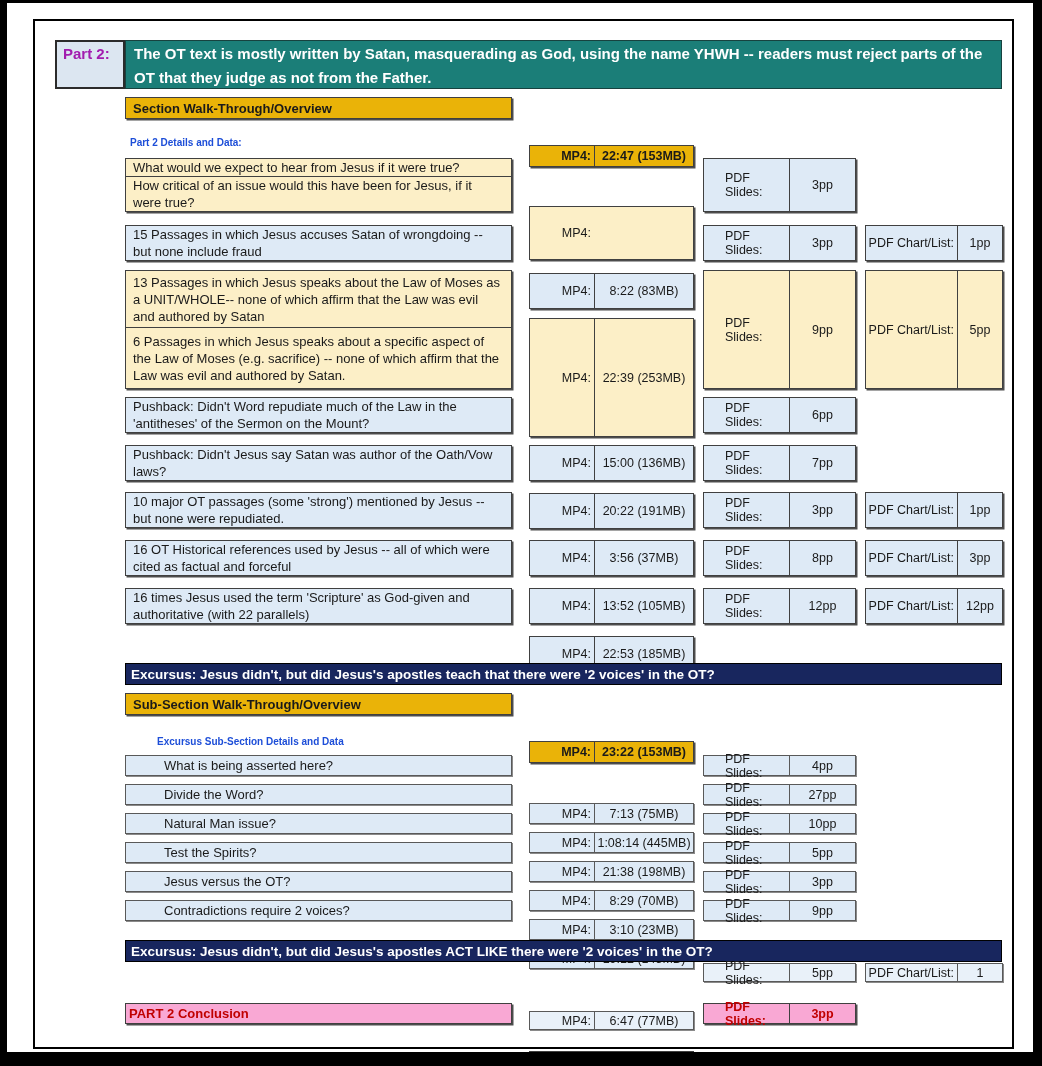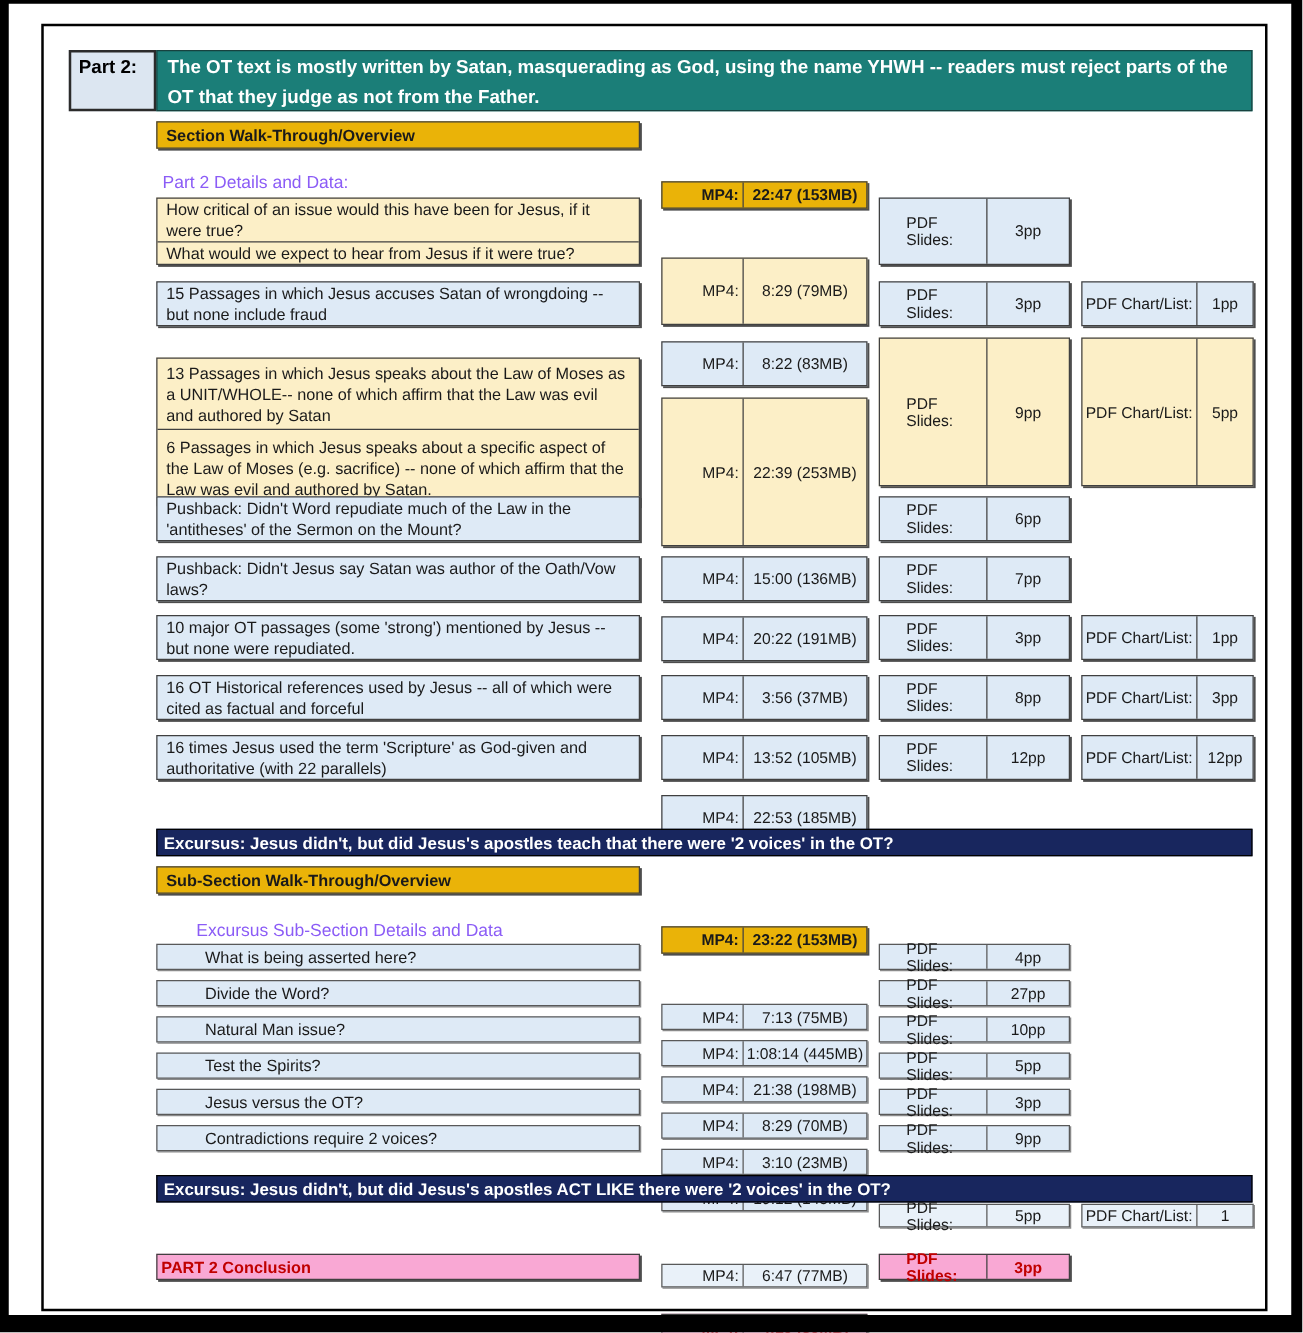"Part 2:" .part2box { color: #000000 -> #a21caf }
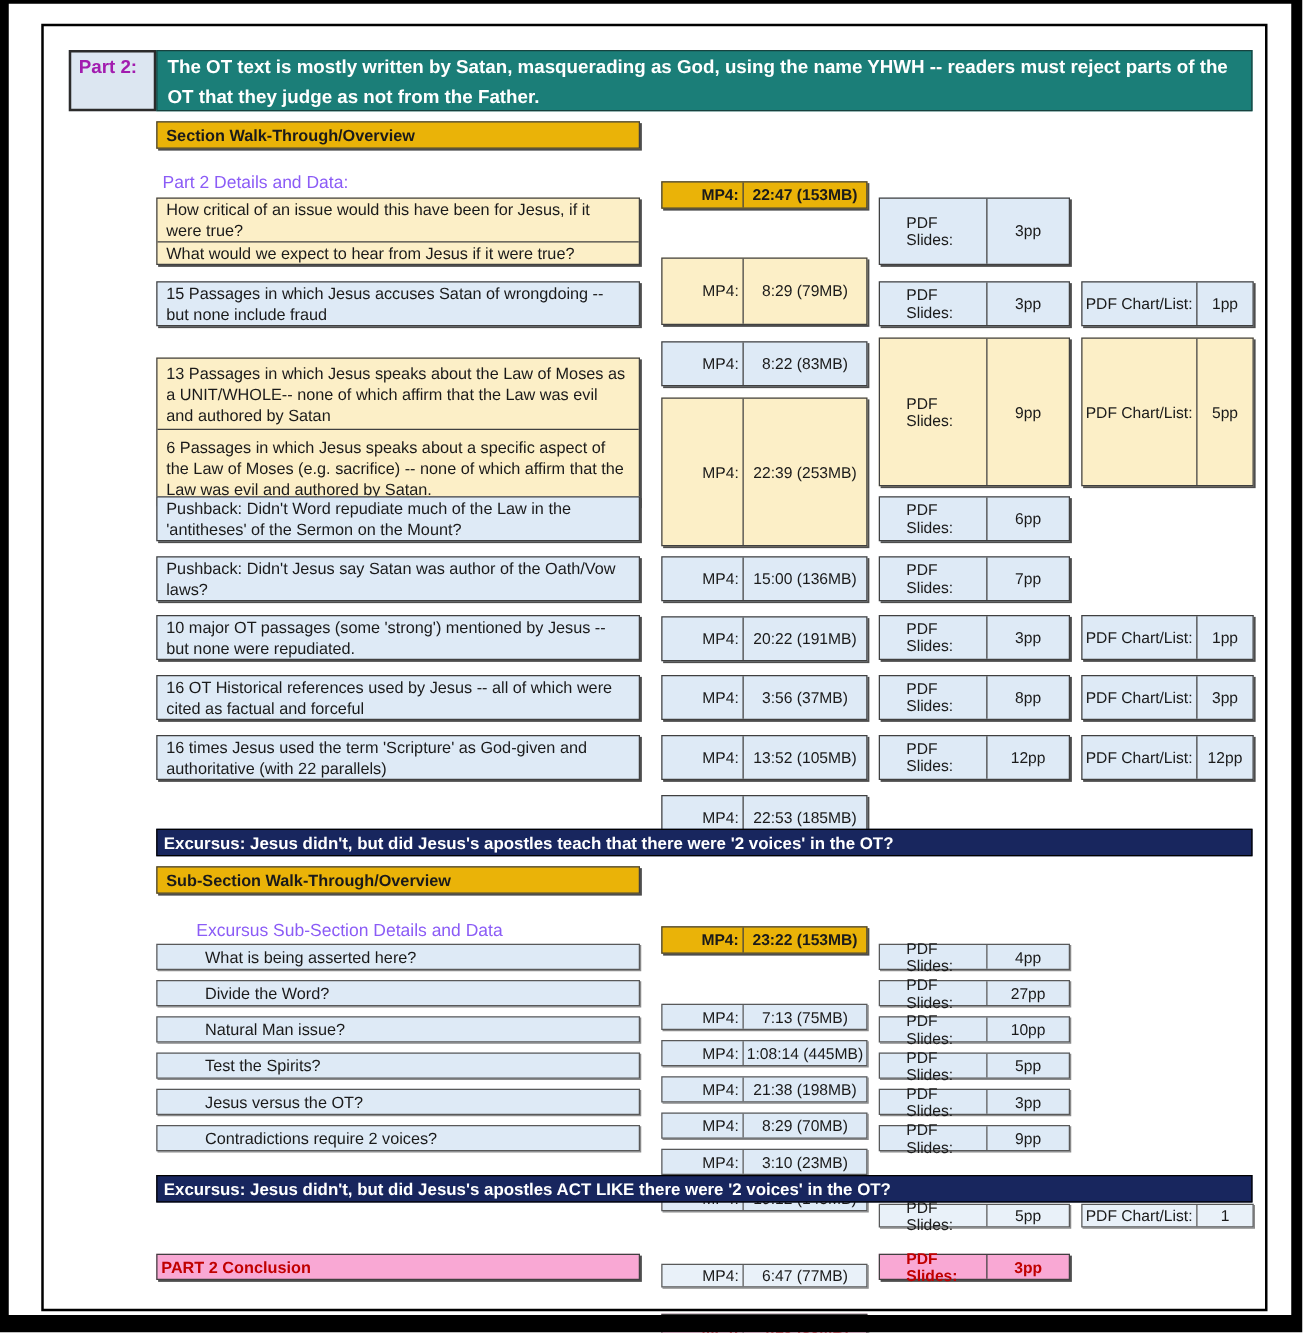"Part 2 Details and Data:" .redhead { color: #8b5cf6 -> #1d4ed8; font-size: 14px -> 10px; font-weight: normal -> bold }
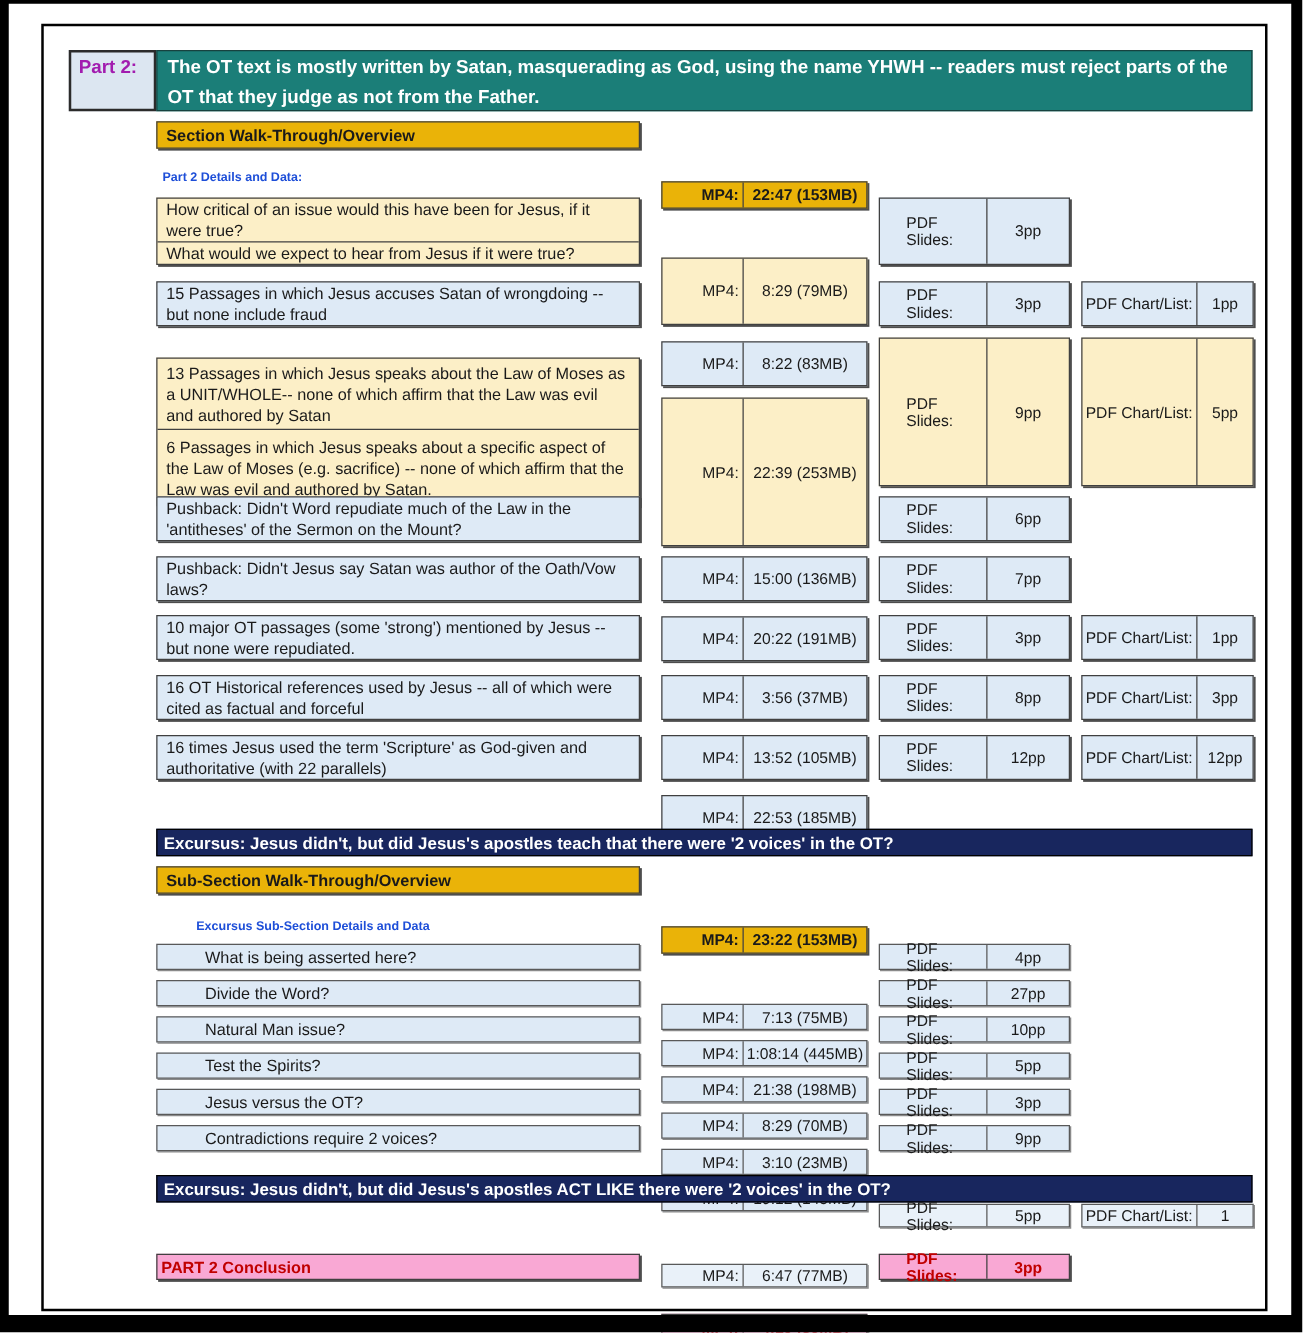"How critical of an issue" div.sub { order: before "What would we expect to" -> after "What would we expect to" }
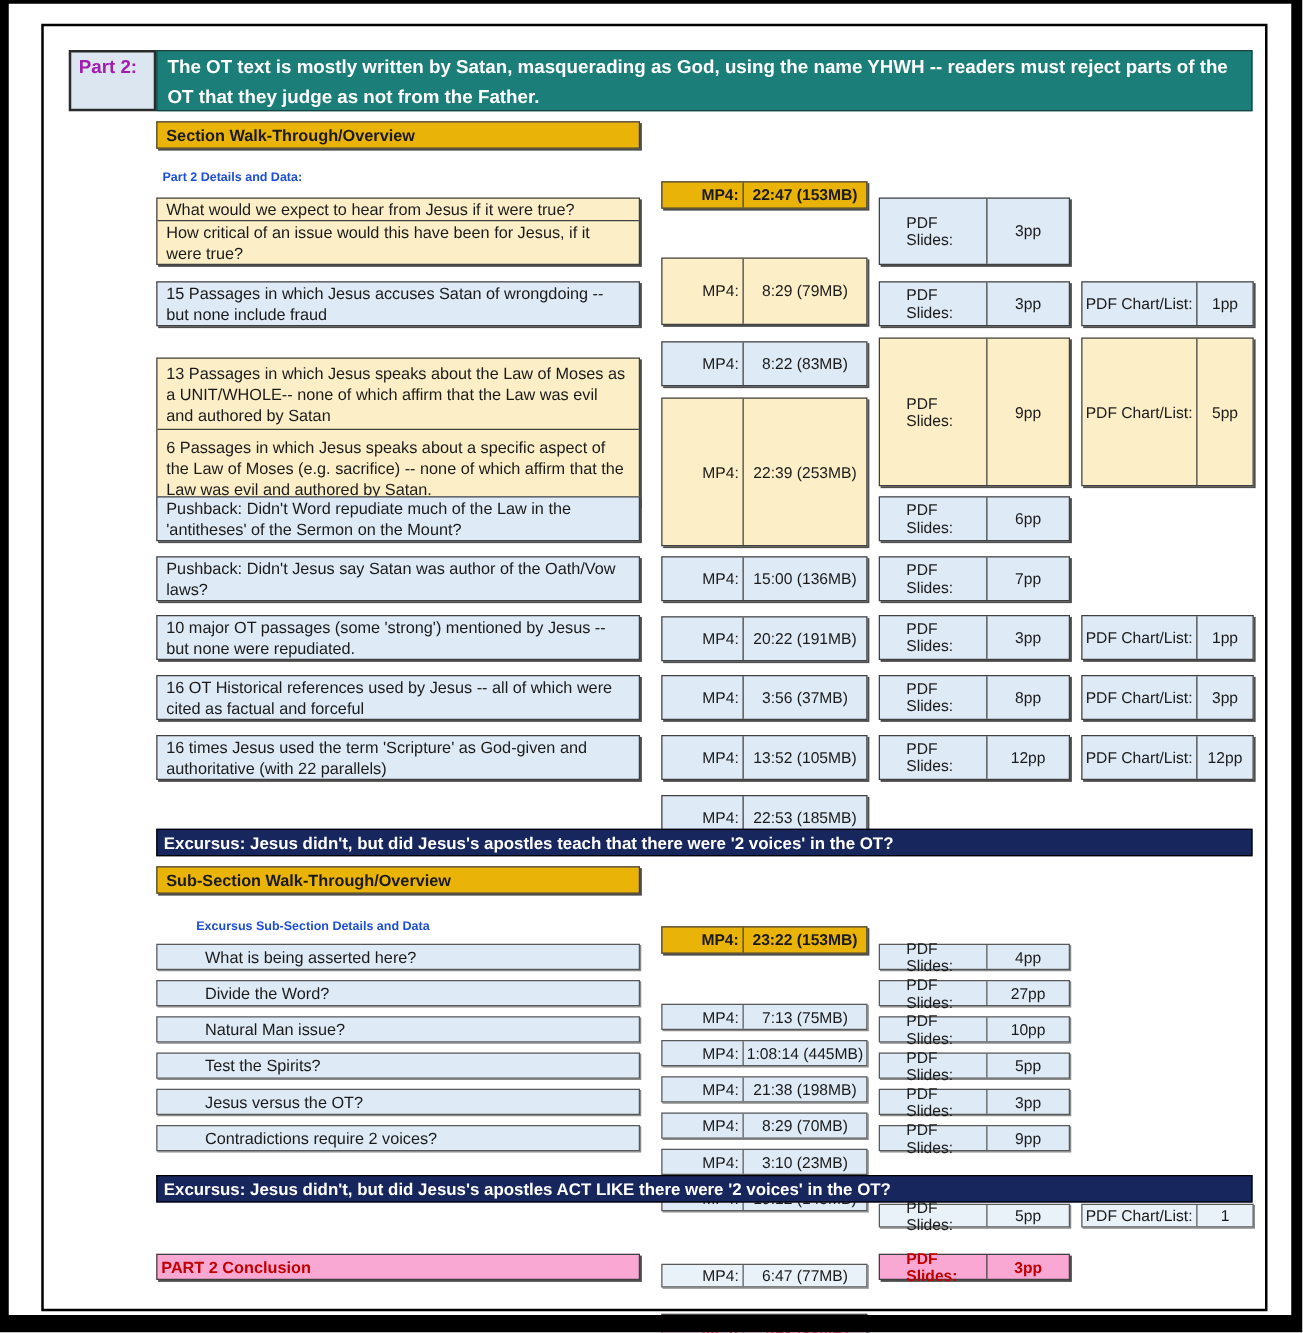"8:29 (79MB)" div.vc { html: <div>8:29 (79MB)</div> -> none }
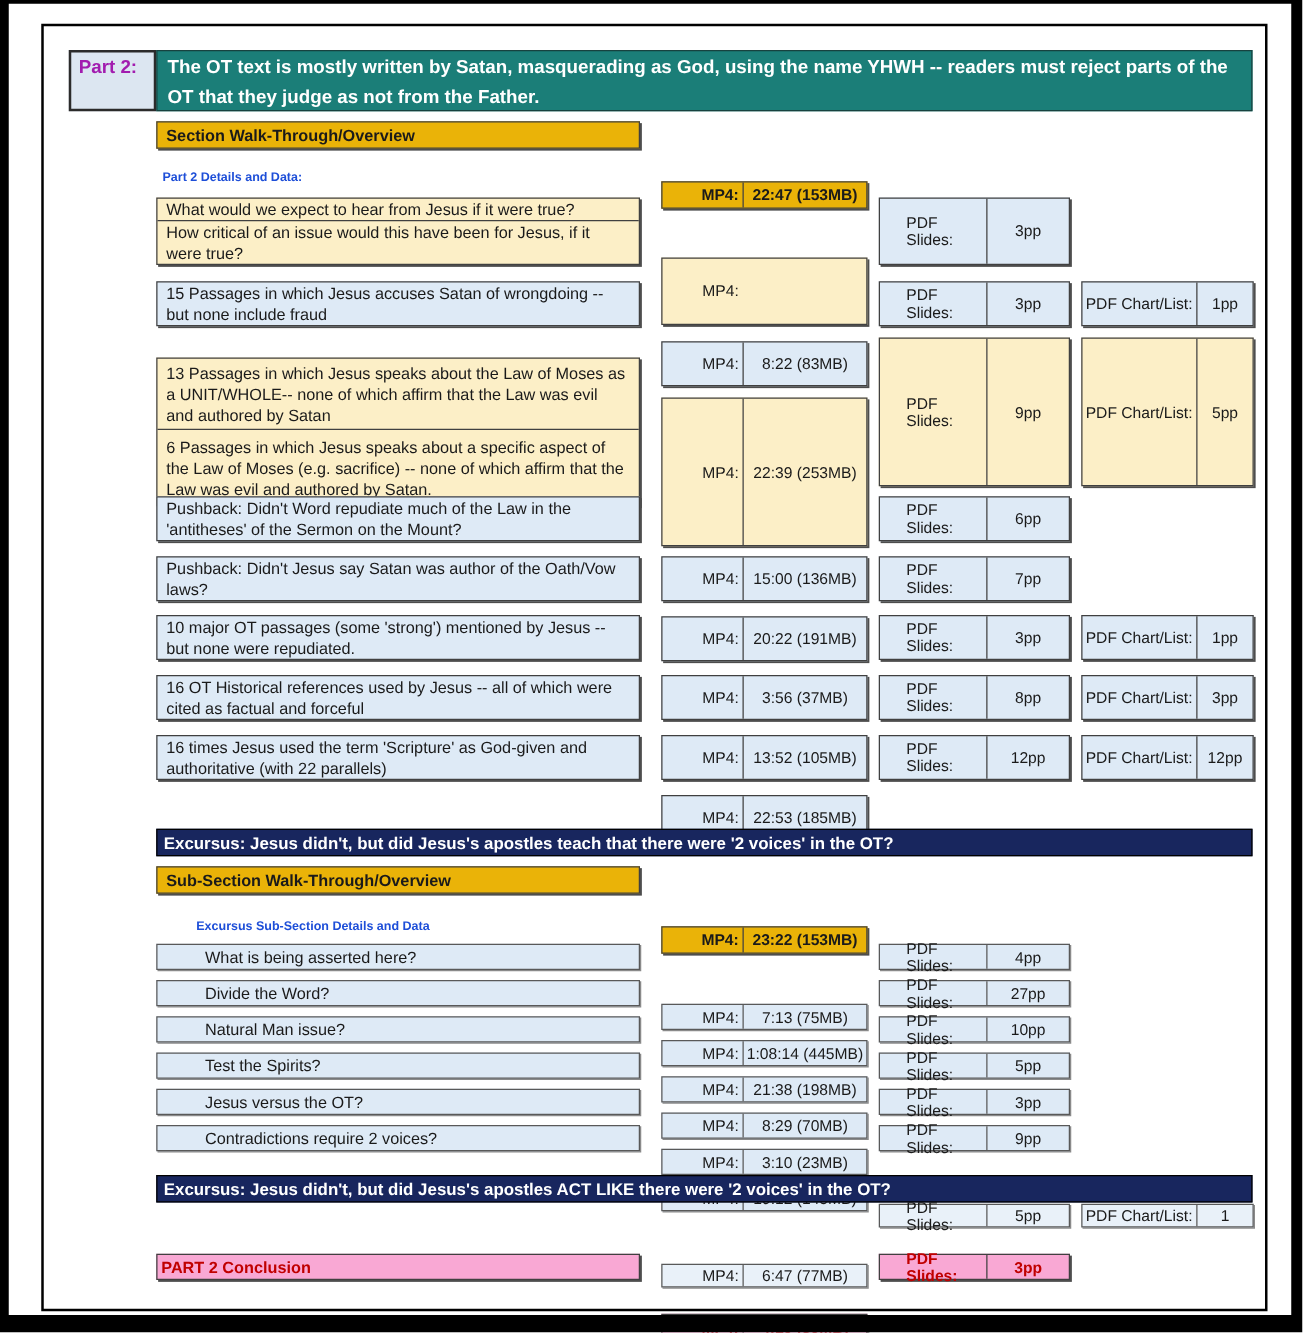"13 Passages in which Jesus" div.abs { top: 286px -> 270px }
